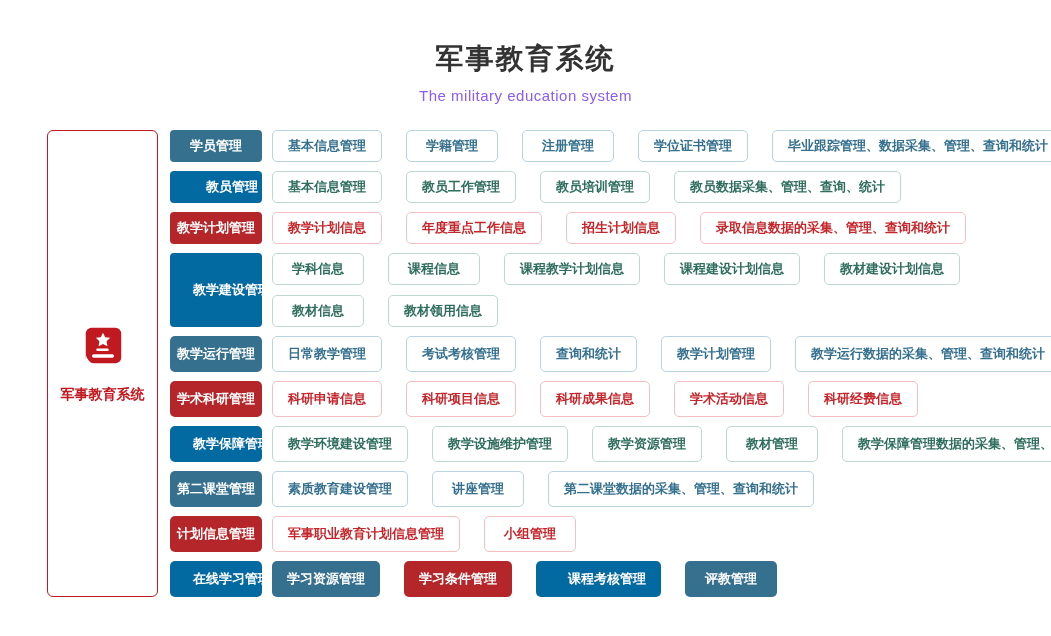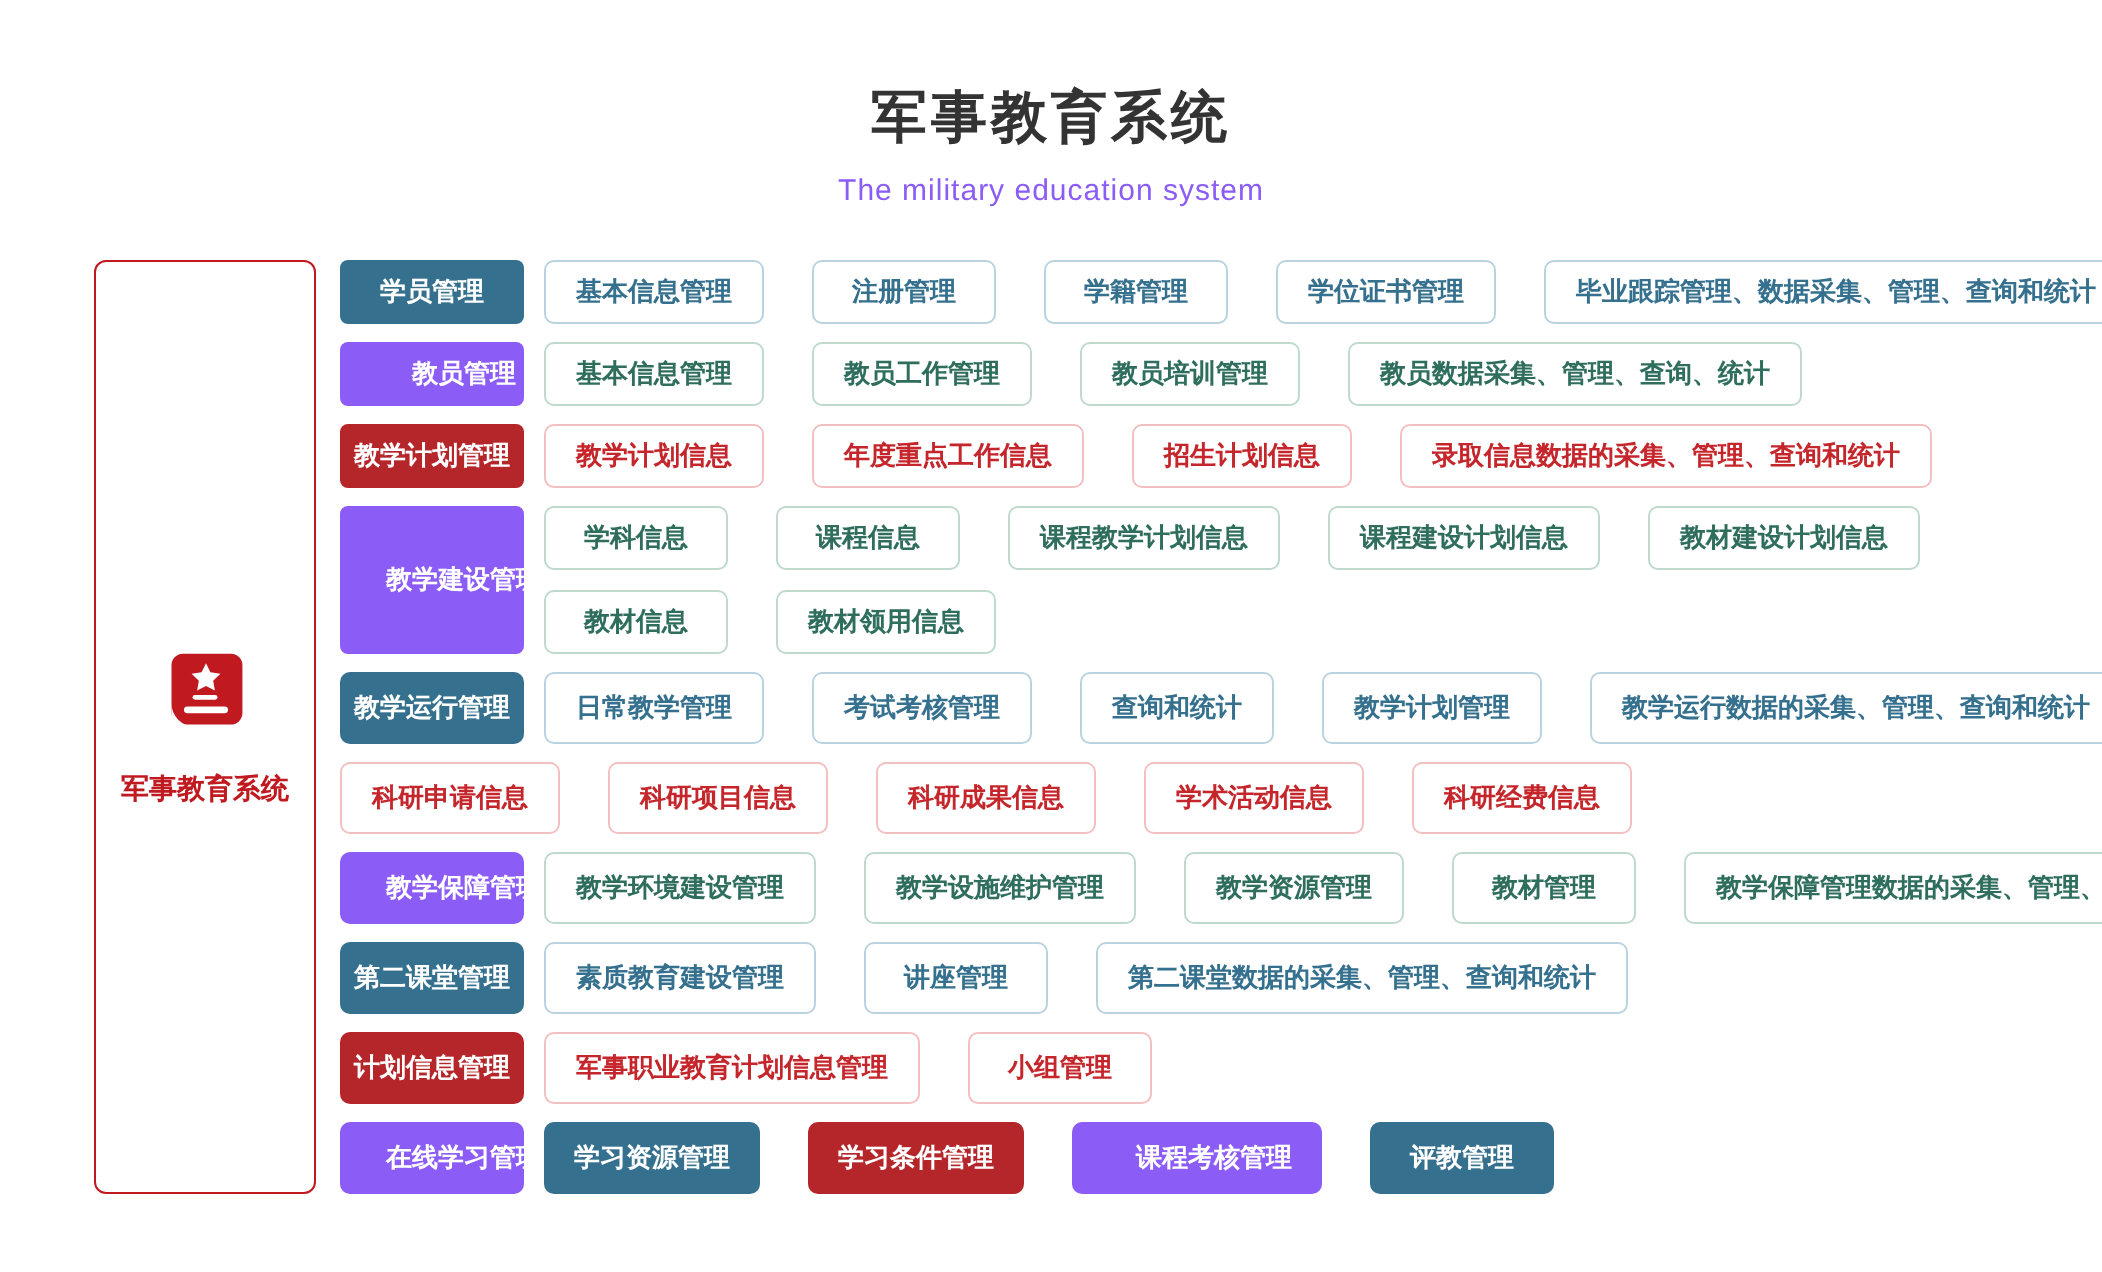"注册管理" div.btn { order: before "学籍管理" -> after "学籍管理" }
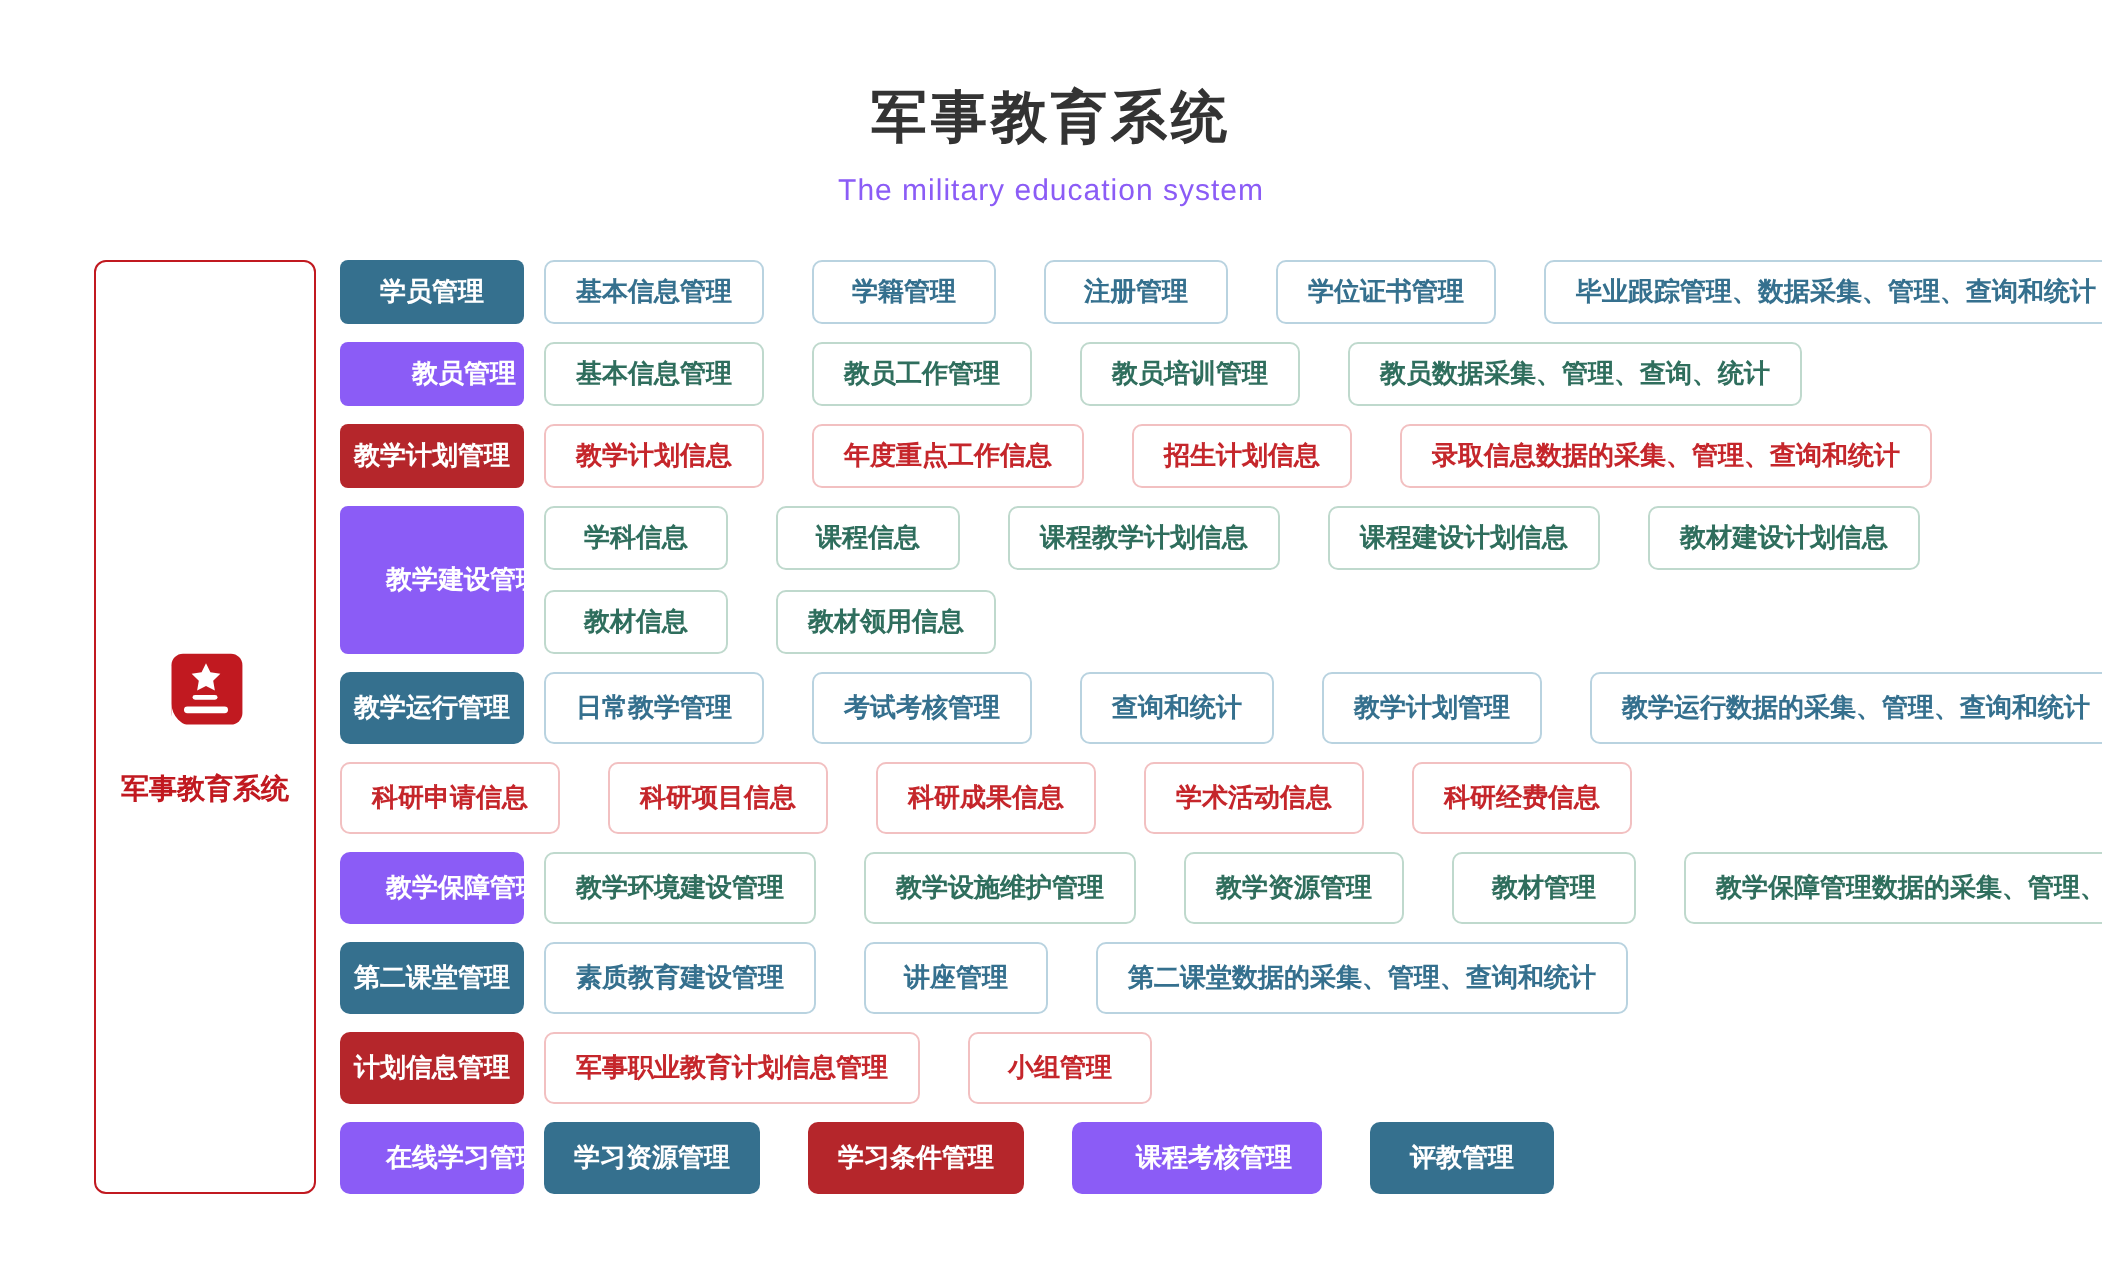"教员管理" .filled.green { background: #8b5cf6 -> #0369a1 }
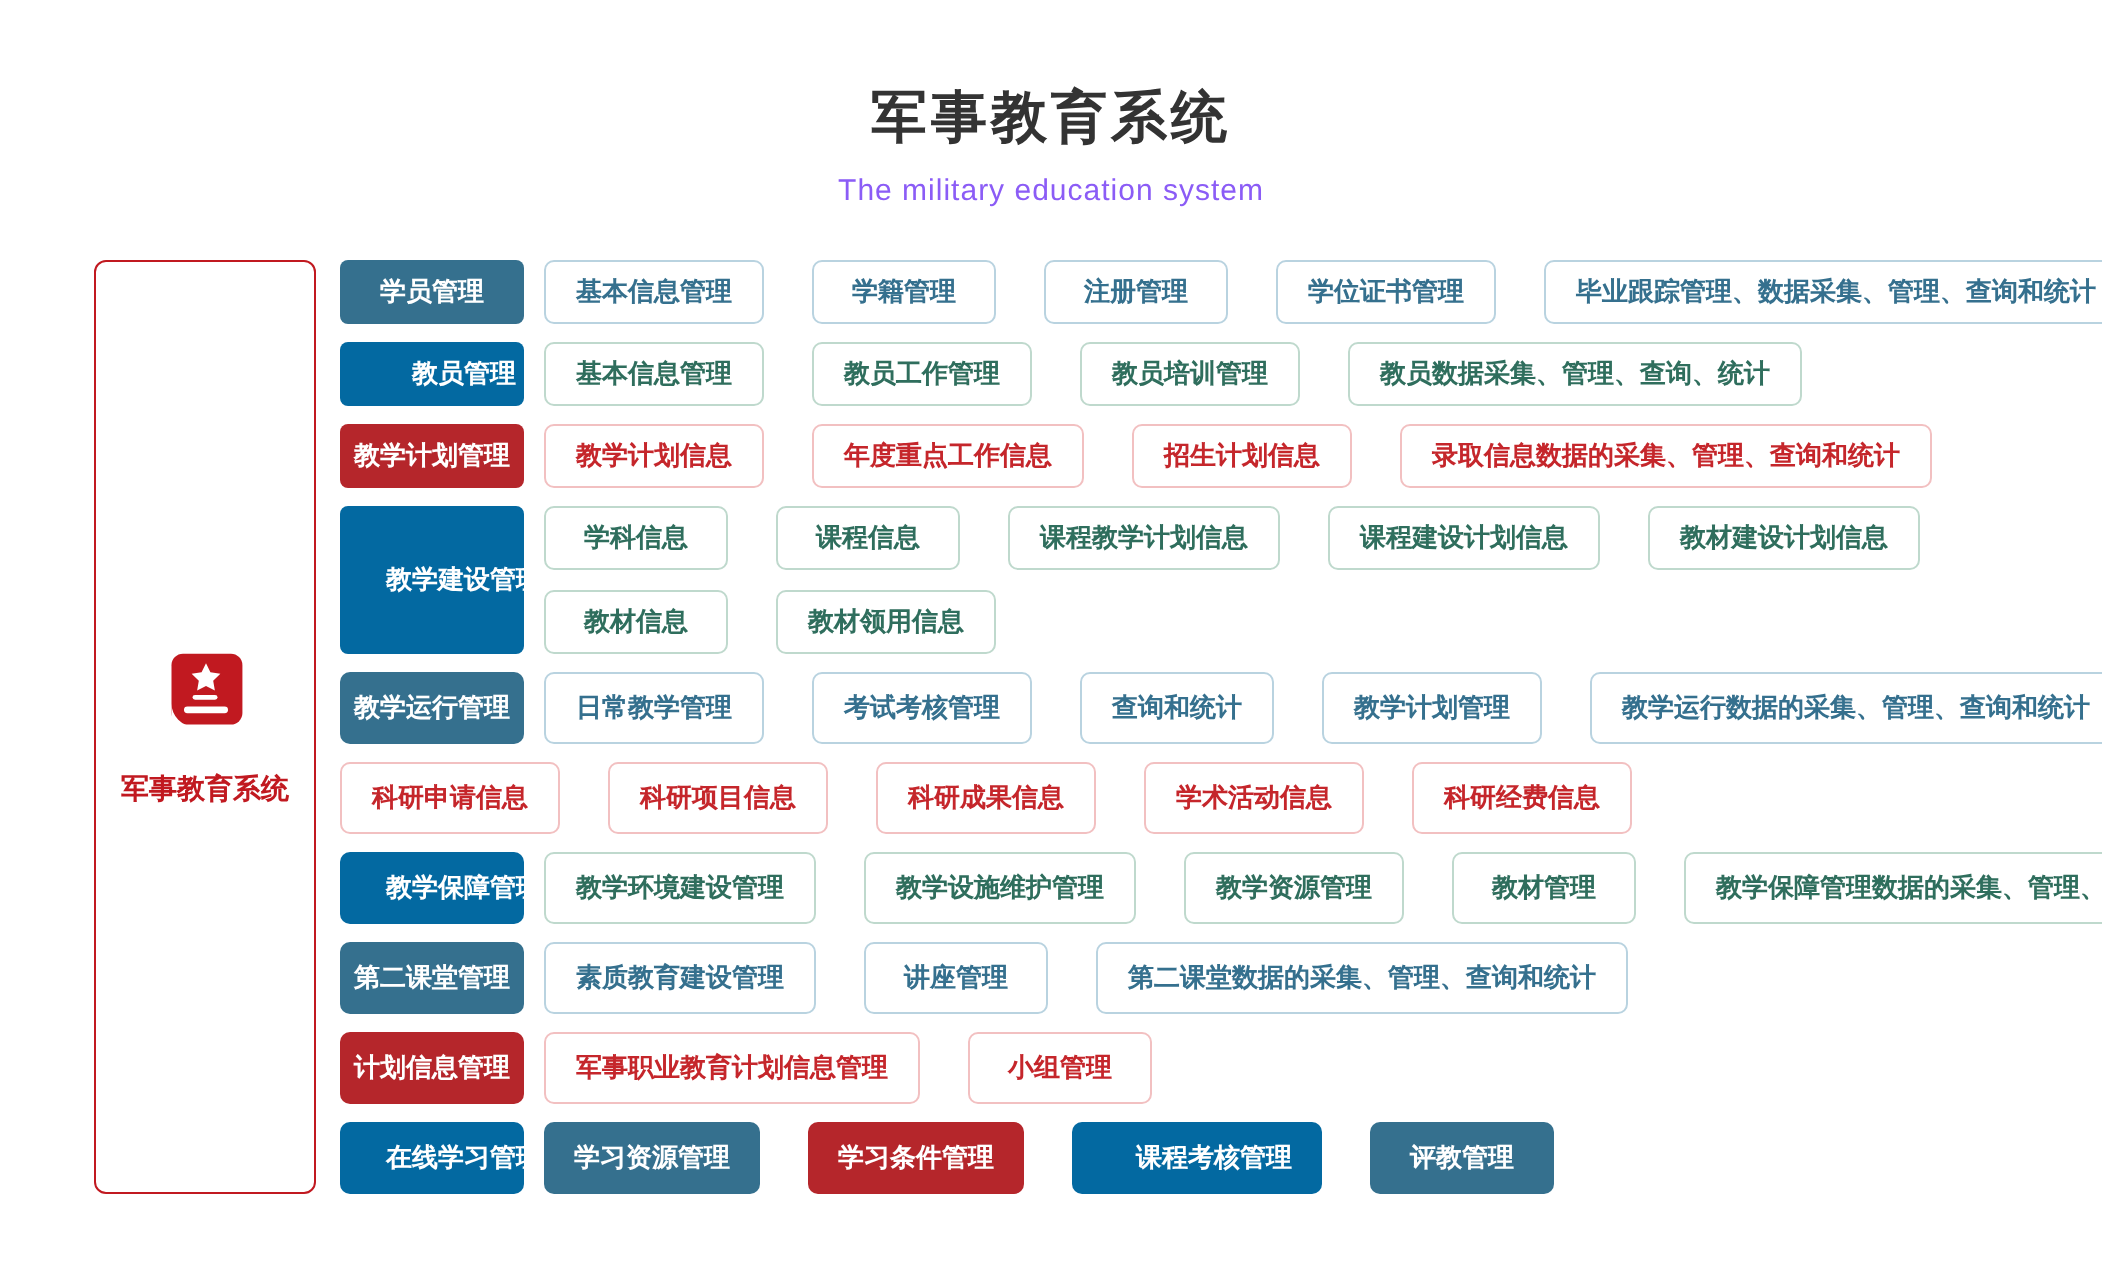"学术科研管理" div.btn { html: none -> <div>学术科研管理</div> }
